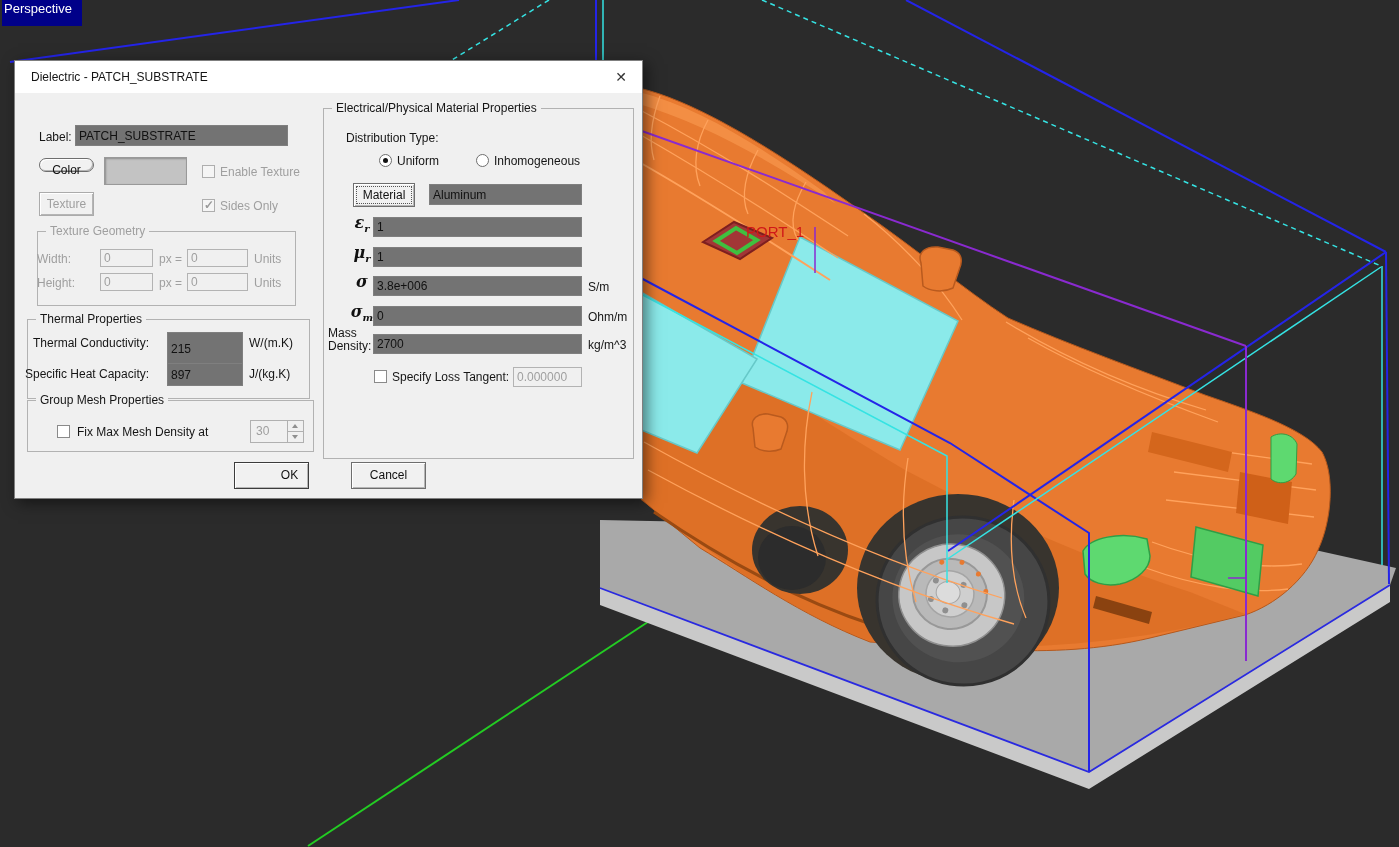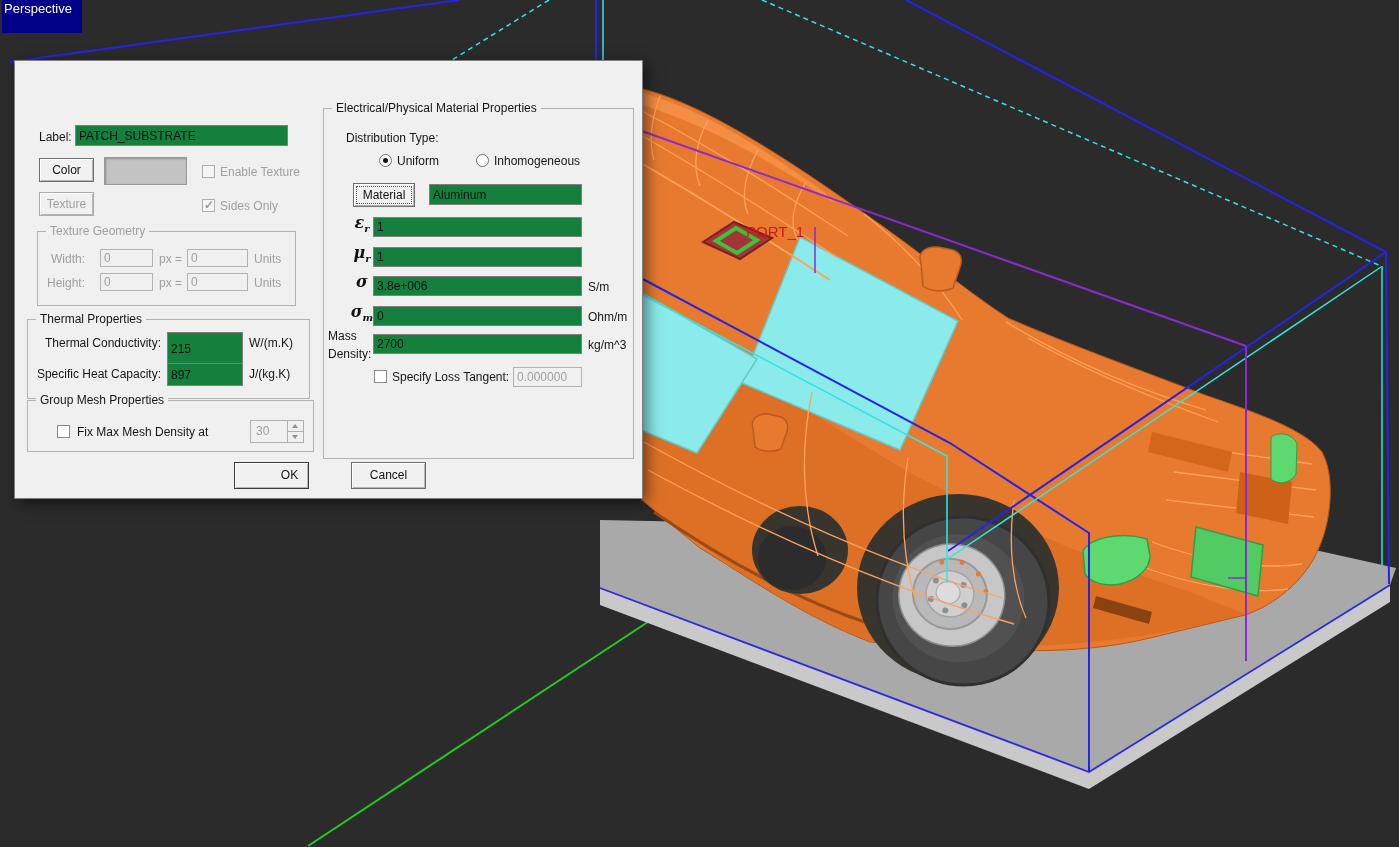"Perspective" .persp { padding: 1px 10px 17px 2px -> 1px 10px 10px 2px }
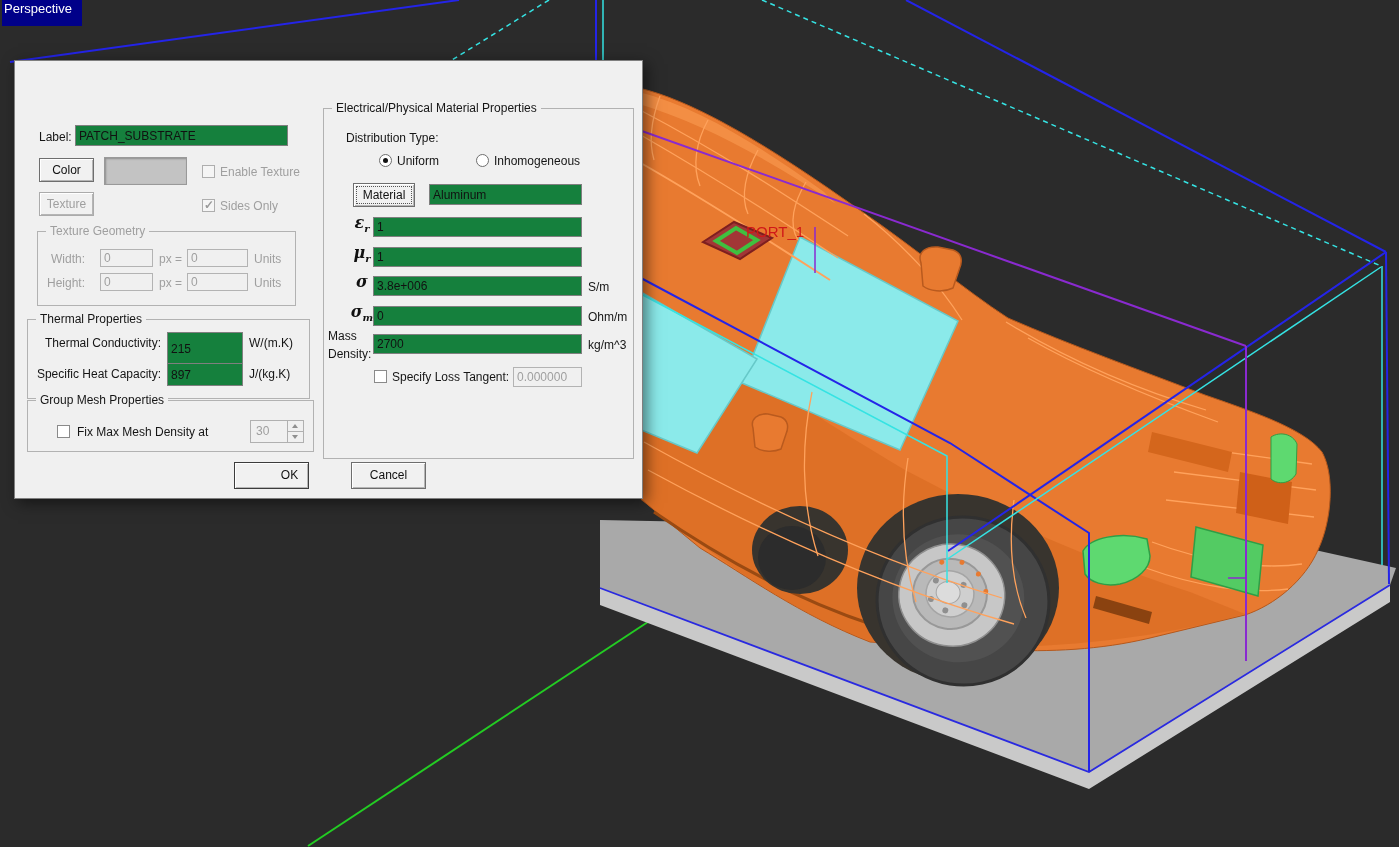"Dielectric - PATCH_SUBSTRATE" div.titlebar { html: none -> <div> <div>Dielectric - PATCH_SUBSTRATE</div> <div>✕</div> </div> }
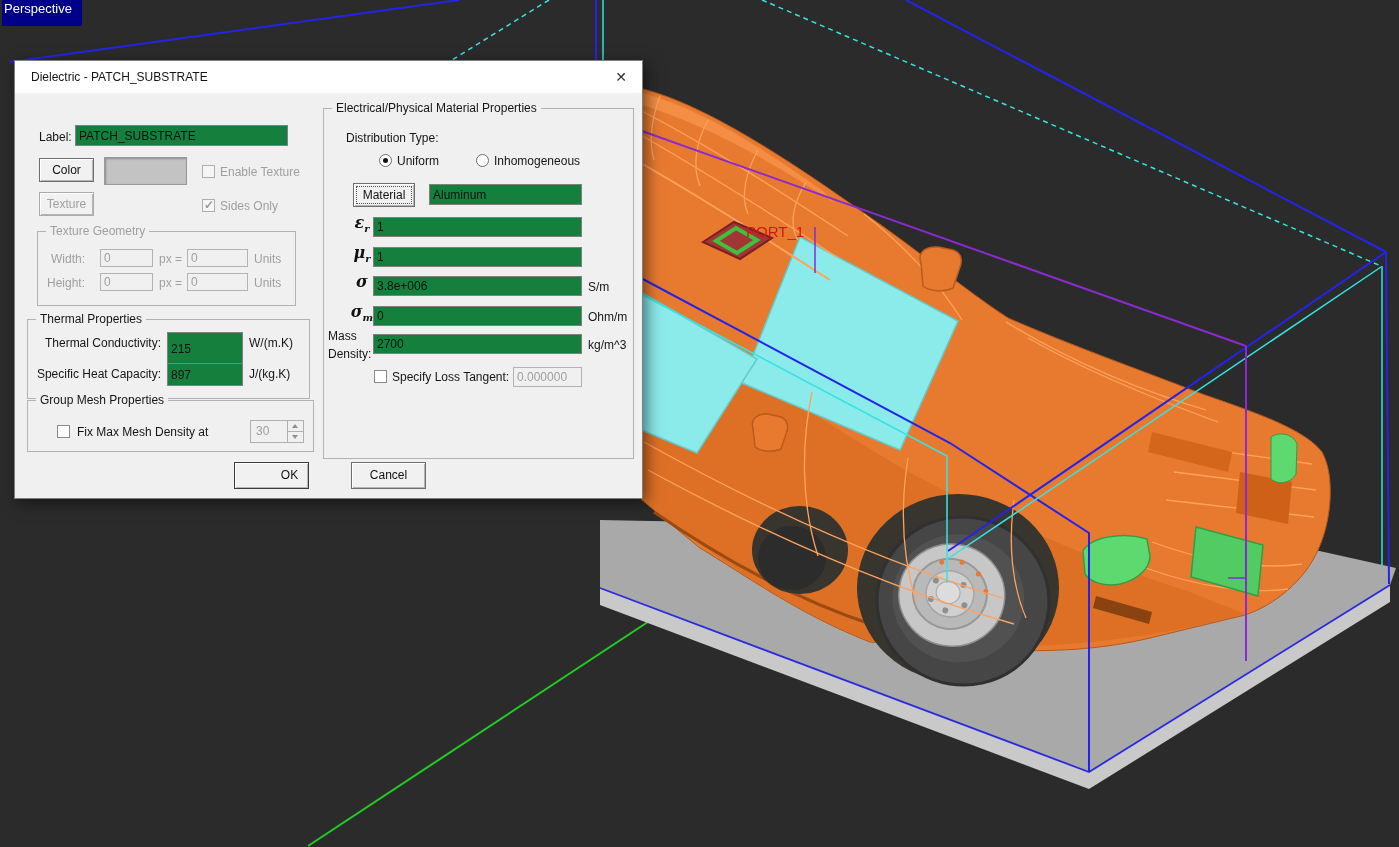"PATCH_SUBSTRATE" .fld { background: #15803d -> #737373 }
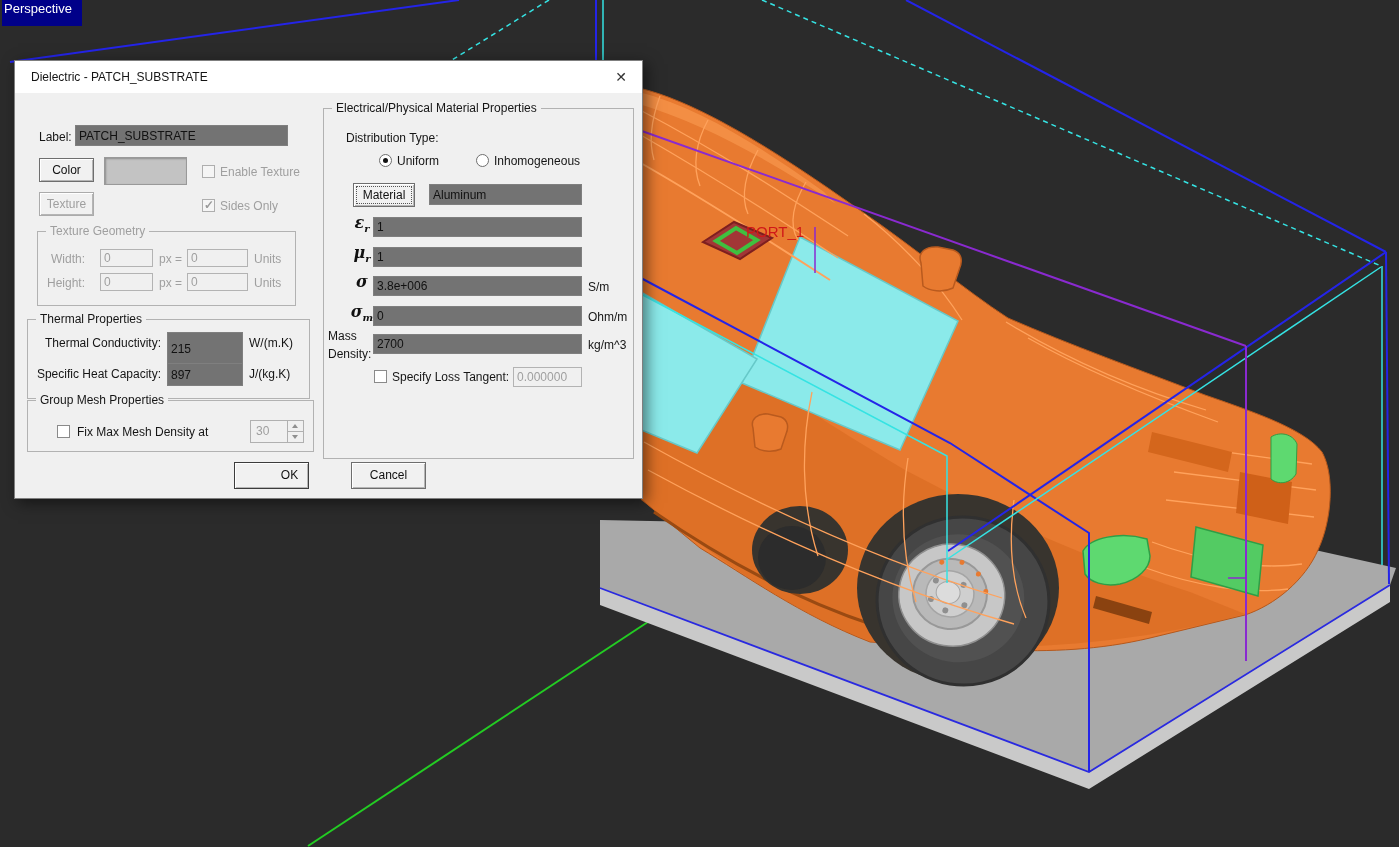"Color" div.btn { border-radius: none -> 10px; height: 24px -> 14px }
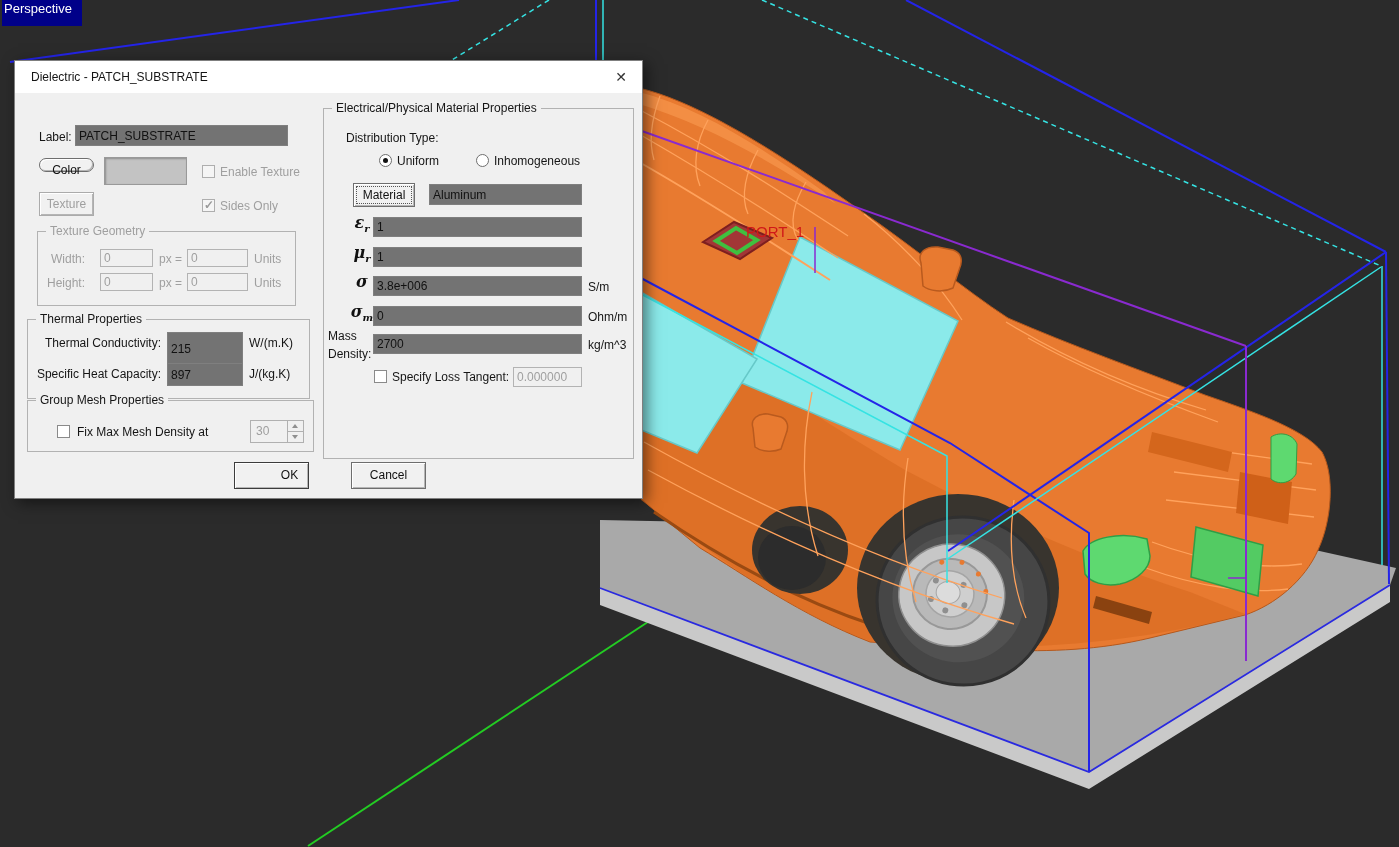"Width:" .rt { text-align: right -> none }
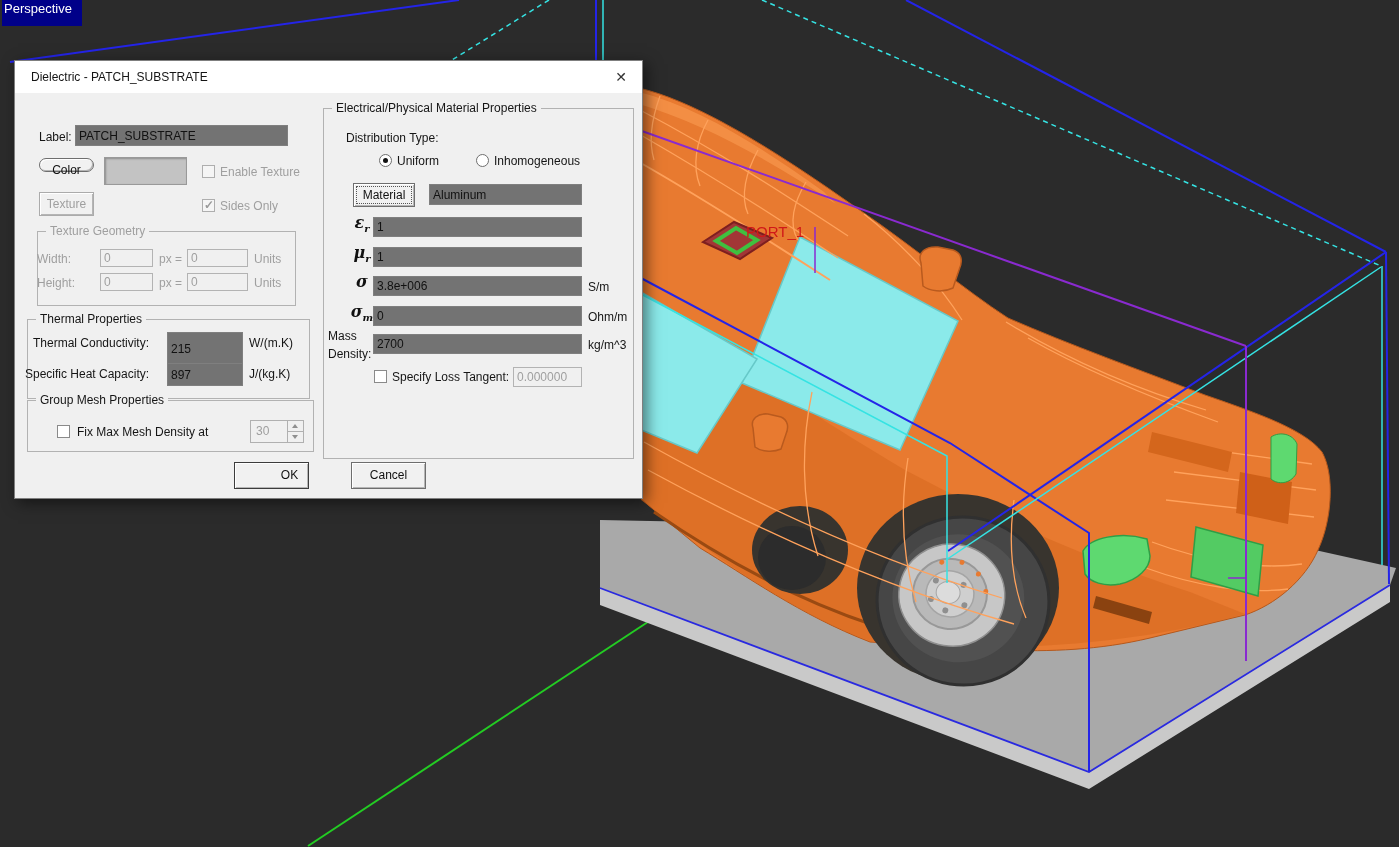"Mass Density:" .mass { line-height: 18px -> 13px }
